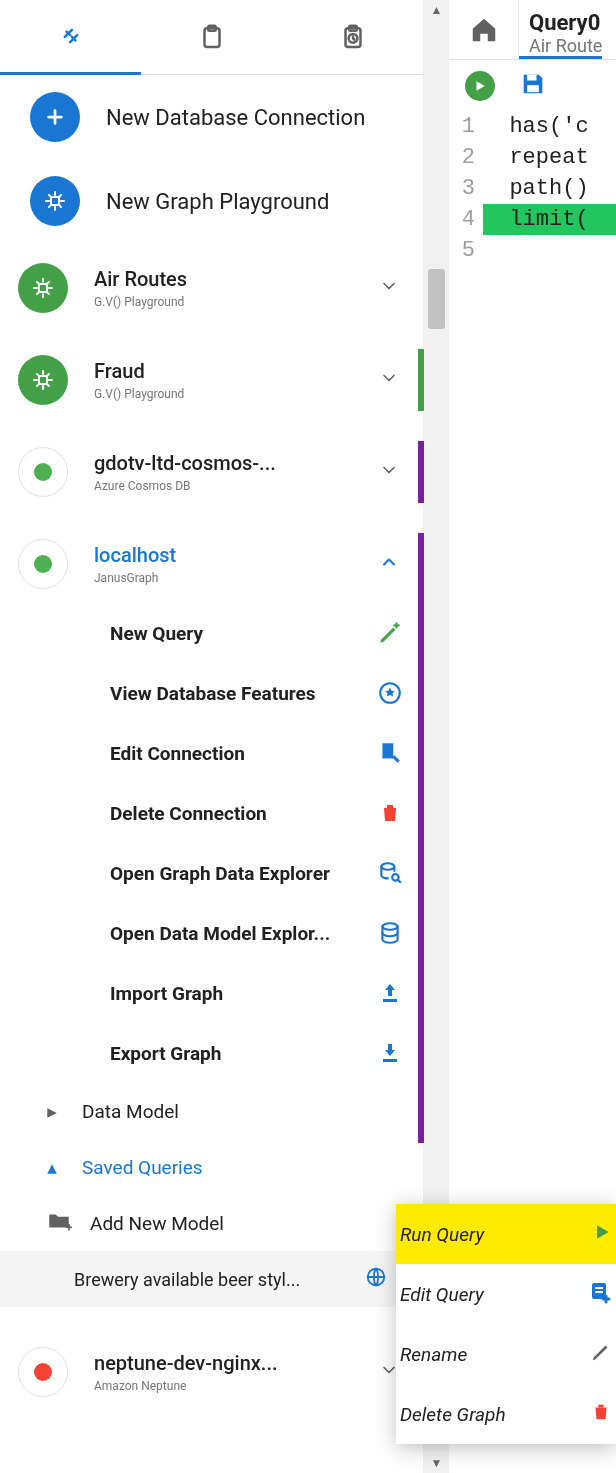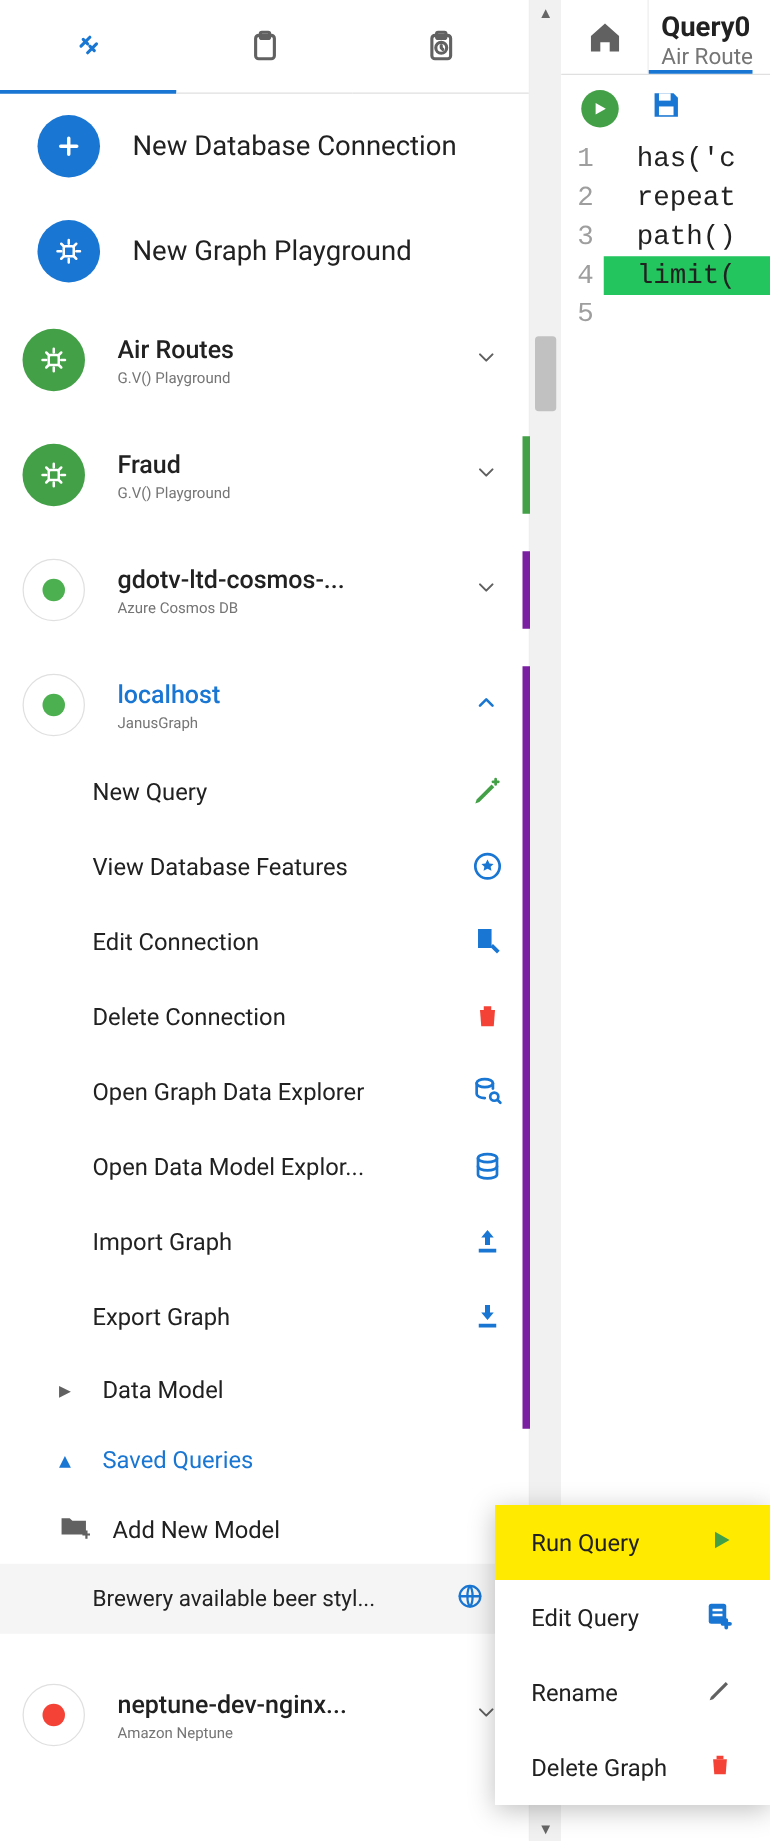"New Query" .conn-actions { font-weight: none -> bold; padding-left: 74px -> 110px }
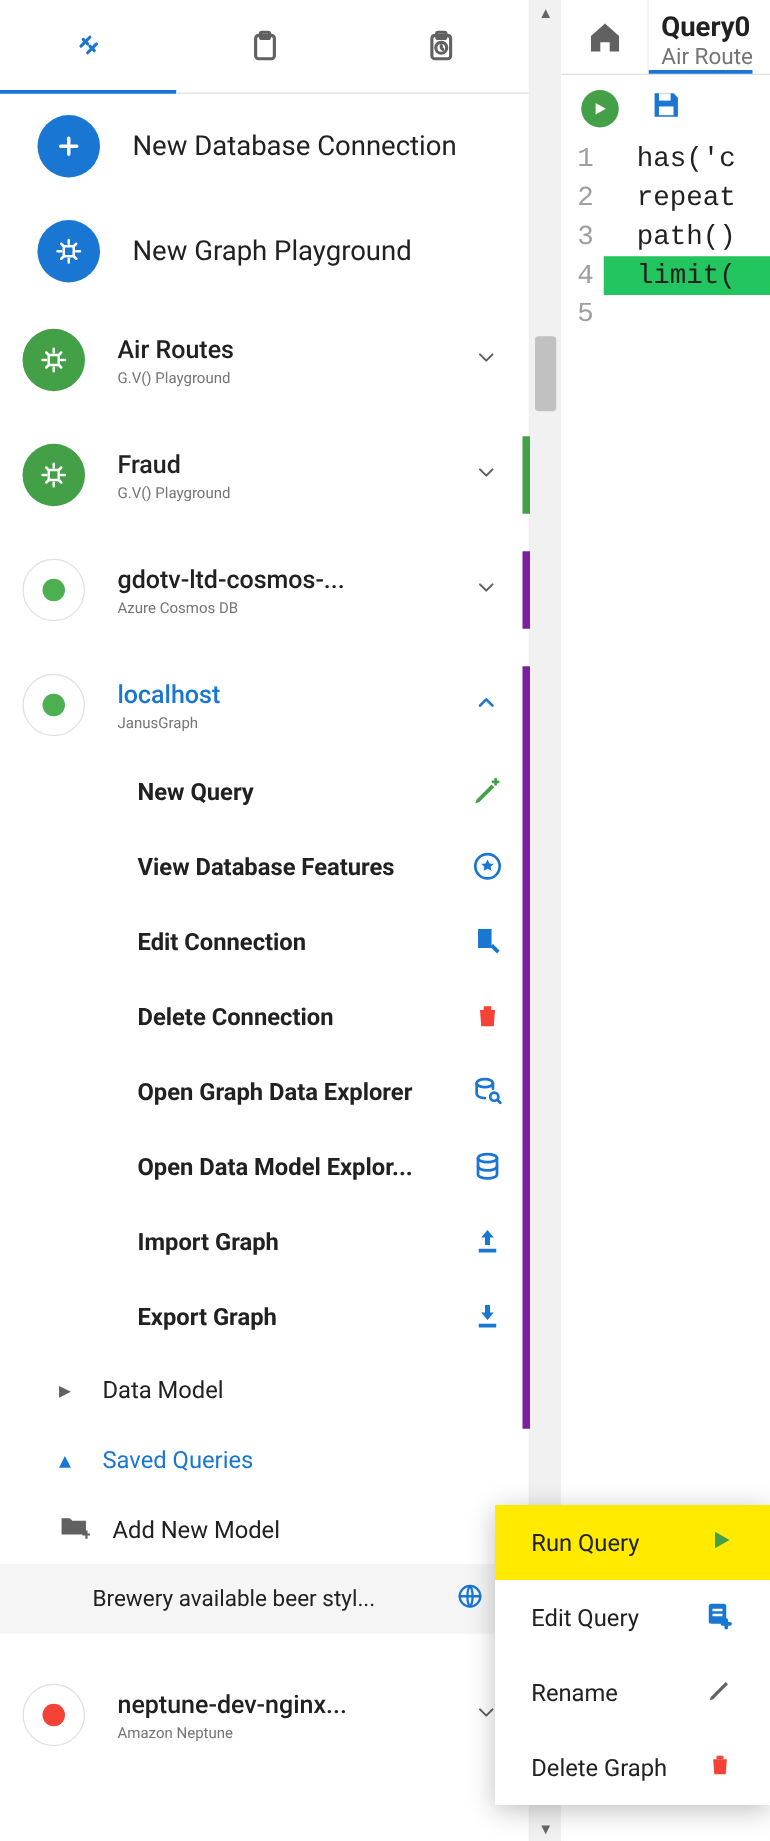"Run Query" .ctx-item { font-style: none -> italic; padding: 0 29px -> 0 4px }
